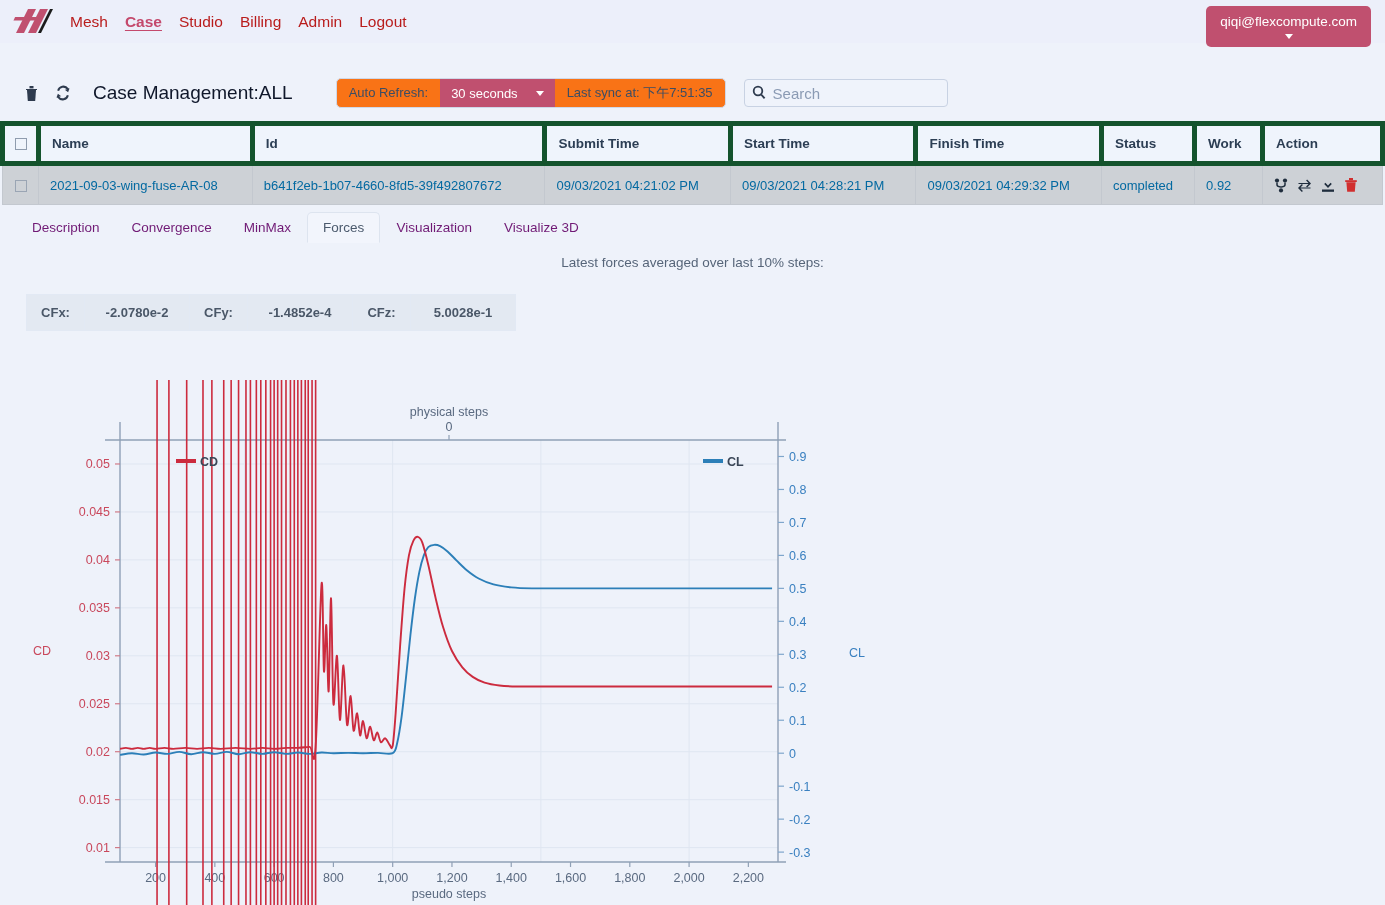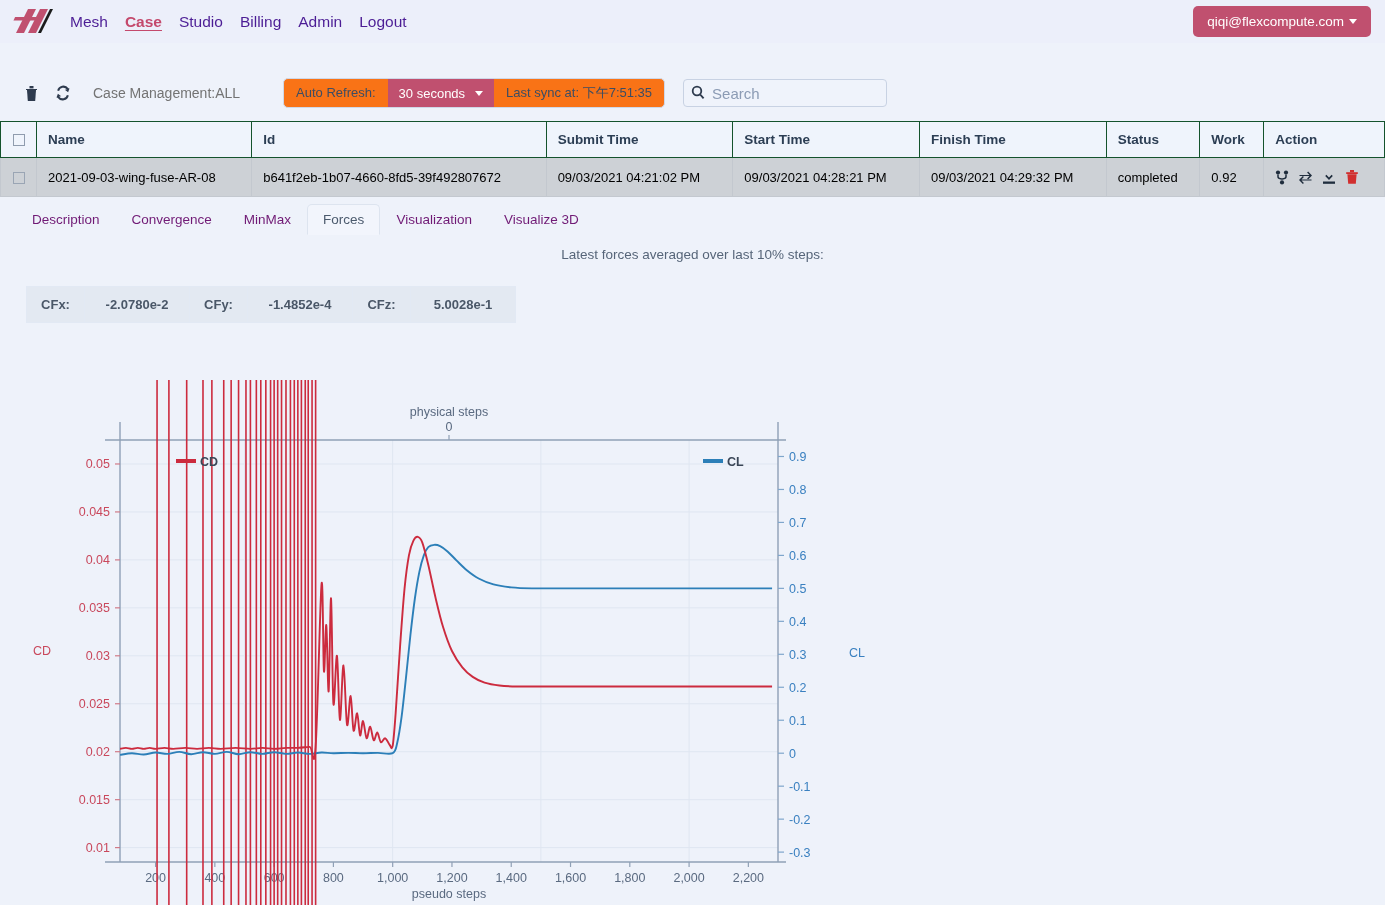"Mesh" .nav-link { color: #4c1d95 -> #b91c1c }
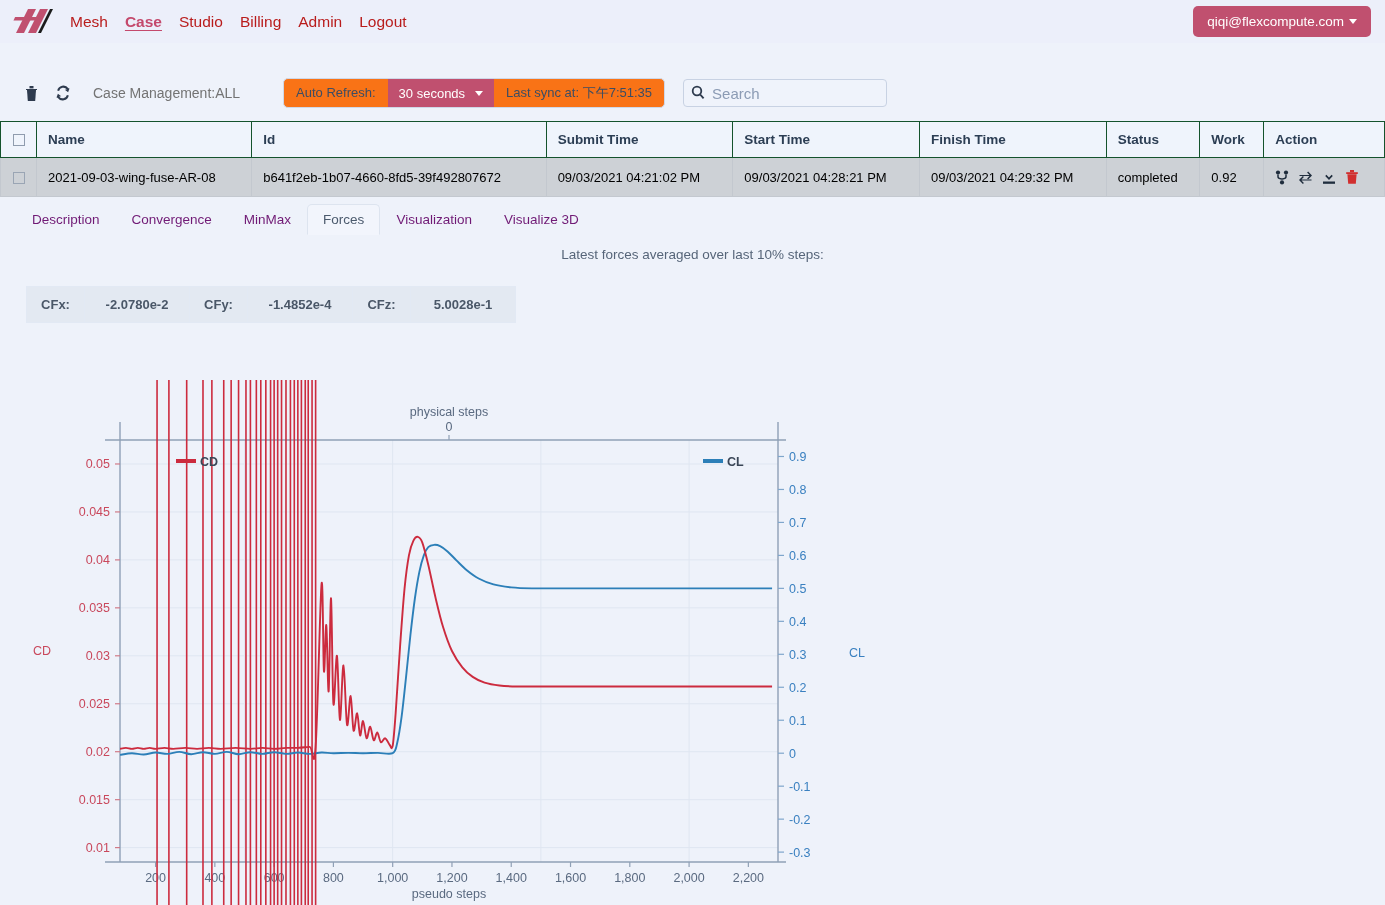"qiqi@flexcompute.com" #user-menu { flex-direction: none -> column }
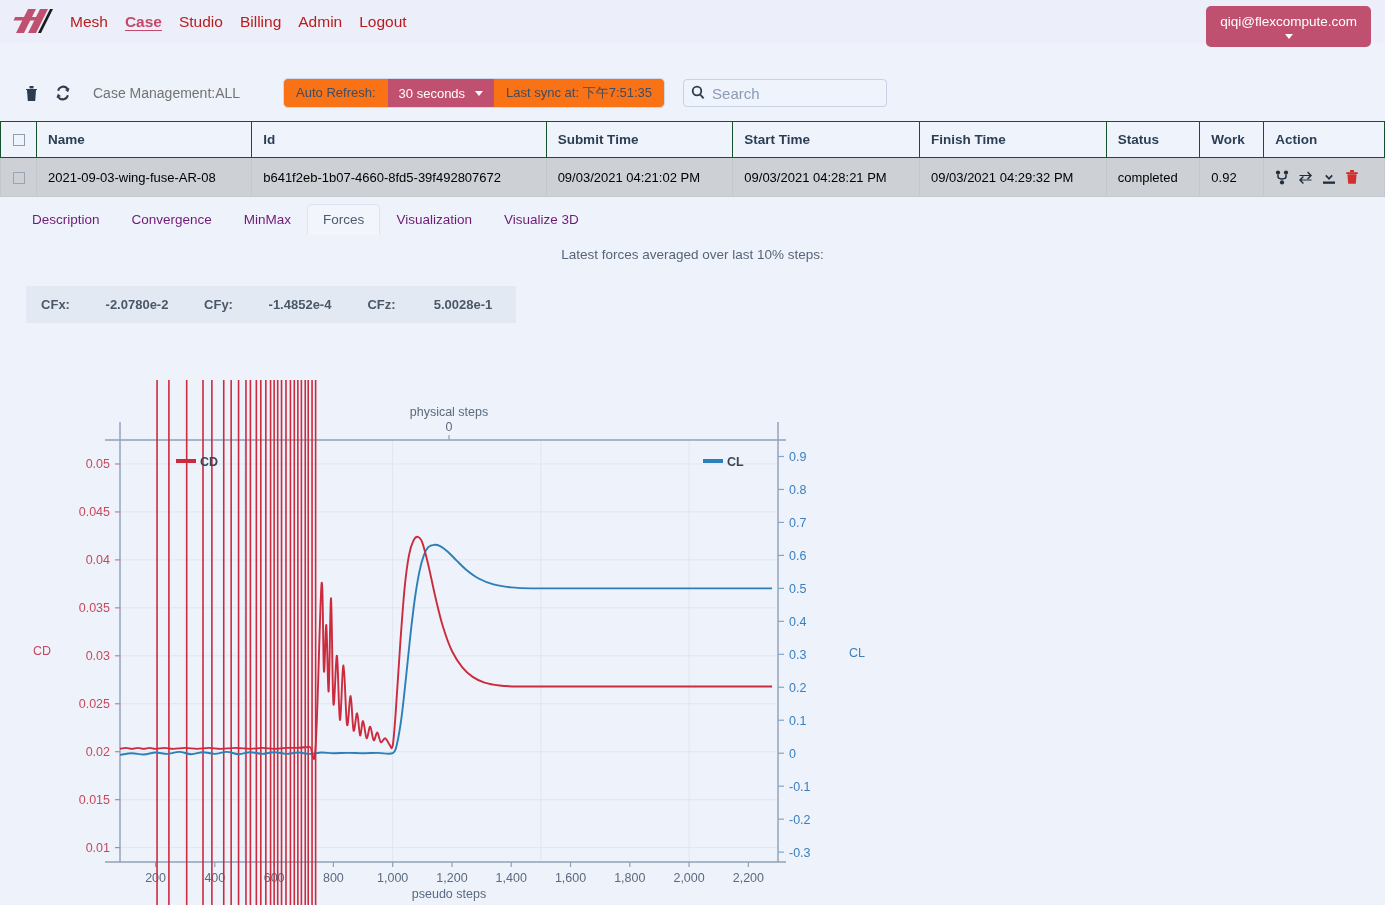"Case Management:ALL" #case-mgmt-label { color: #737373 -> #0f172a; font-size: 14px -> 19px }
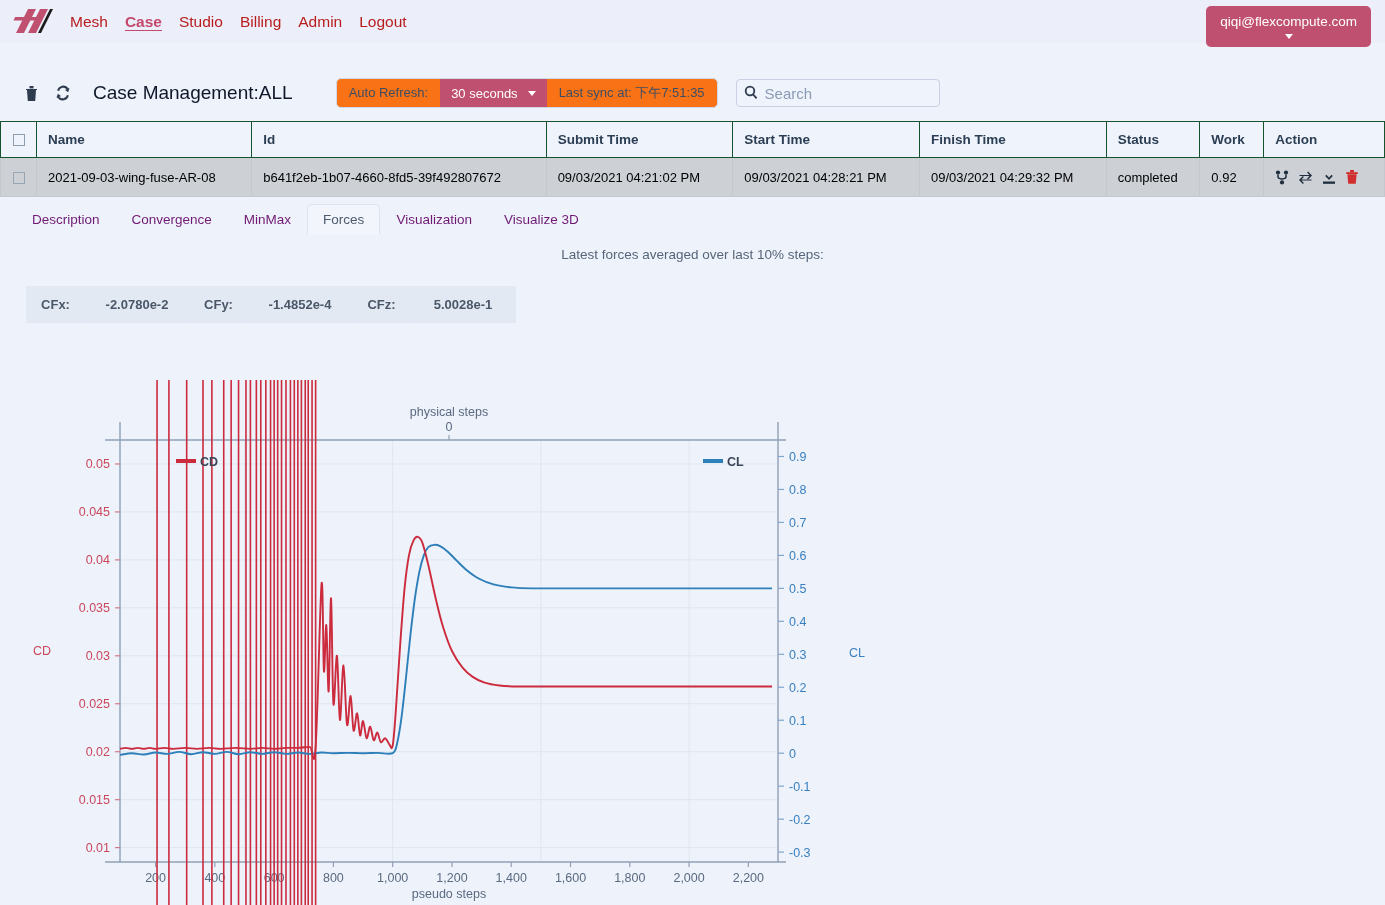"30 seconds" #auto-refresh-select { gap: 10px -> 18px }
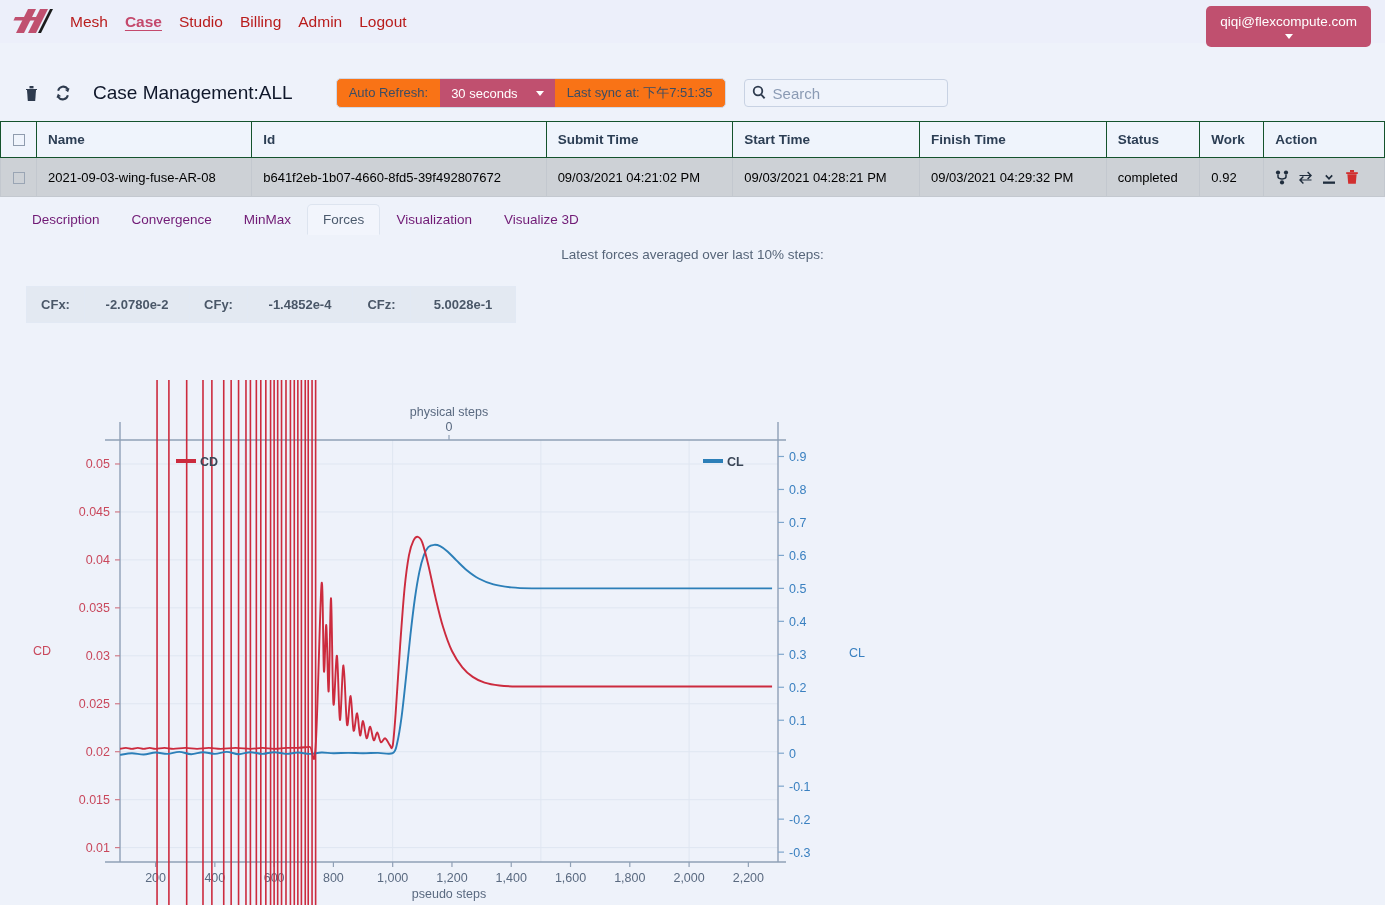"Name" #case-table th { border: 1px solid #14532d -> 5px solid #14532d }
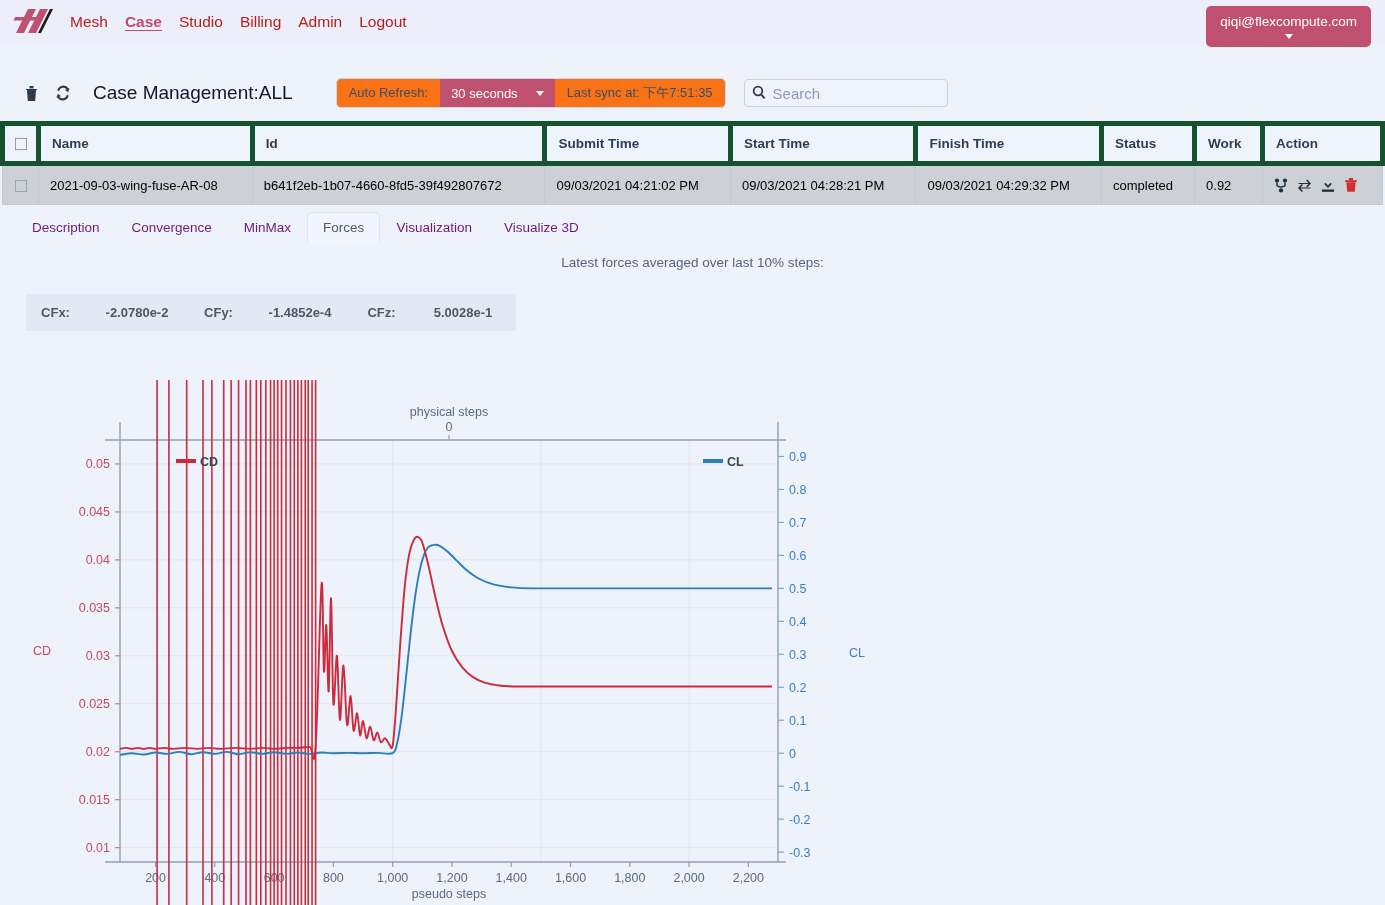"2021-09-03-wing-fuse-AR-08" #case-table td { color: #000000 -> #0369a1 }
